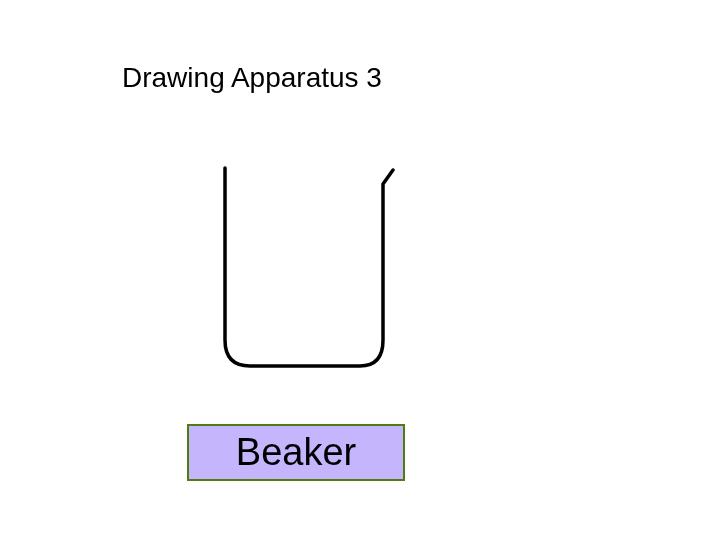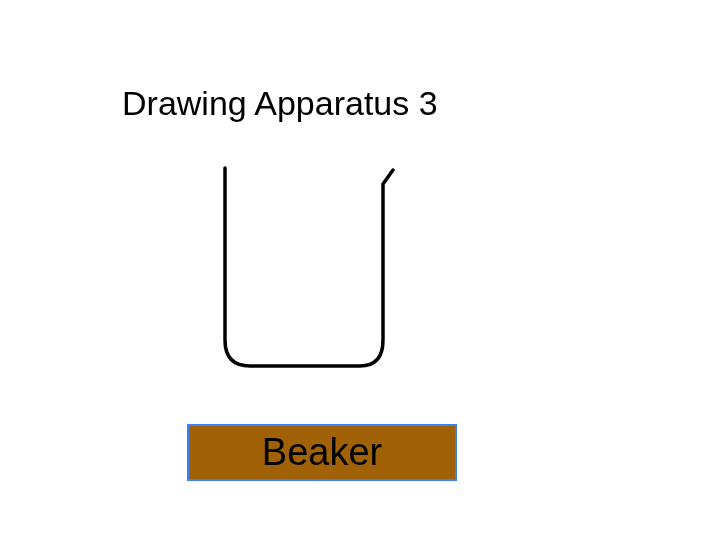"Drawing Apparatus 3" .title { font-size: 34px -> 28px; margin-top: 25px -> none }
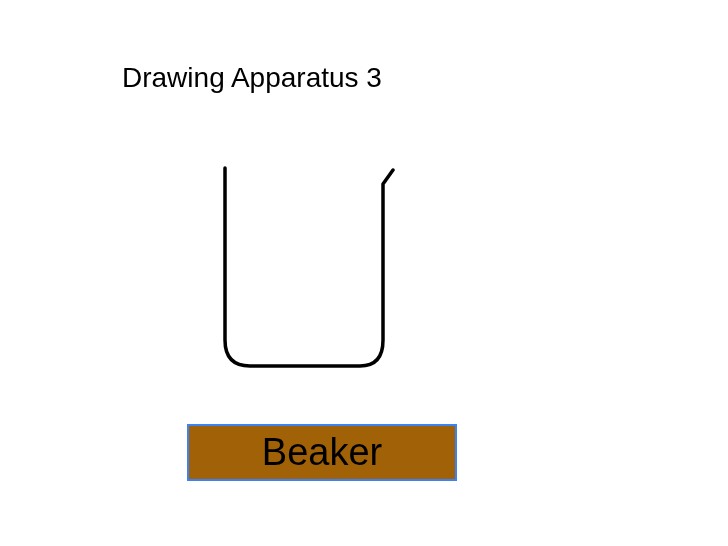"Beaker" .label-box { background: #a16207 -> #c4b5fd; border: 2px solid #3b82f6 -> 2px solid #4d7c0f; width: 270px -> 218px }
